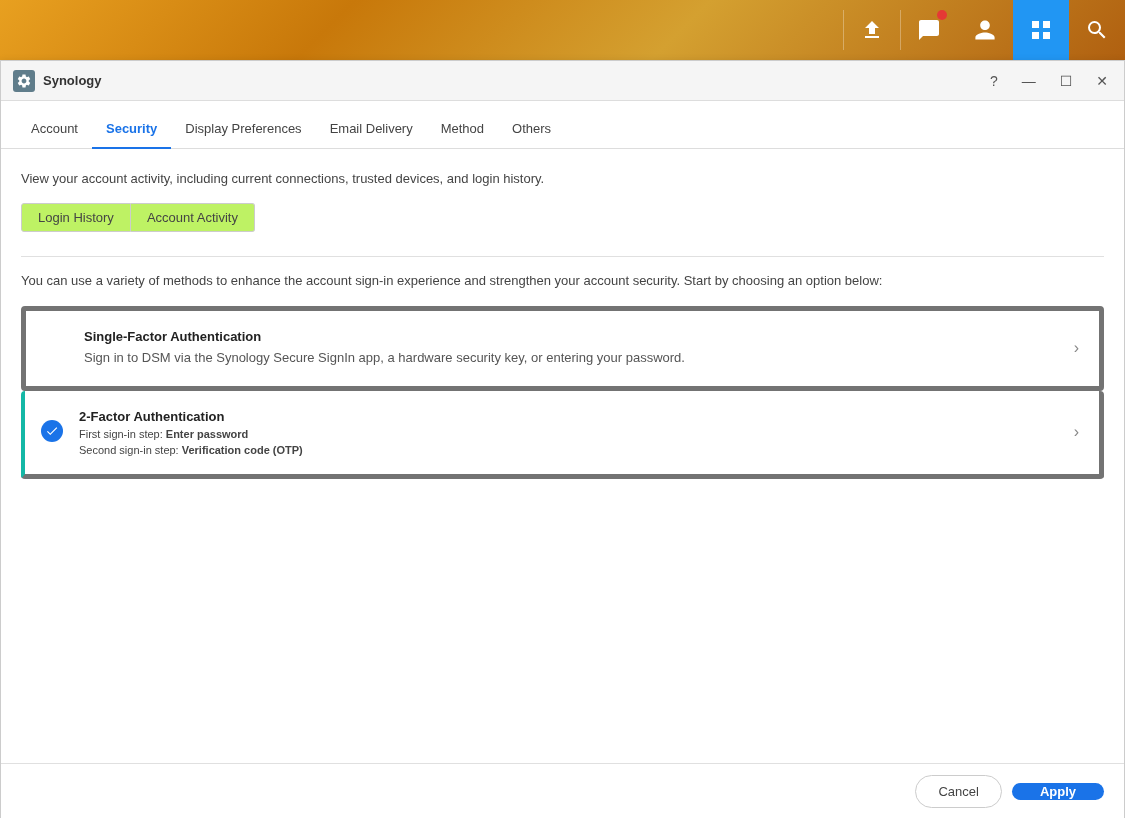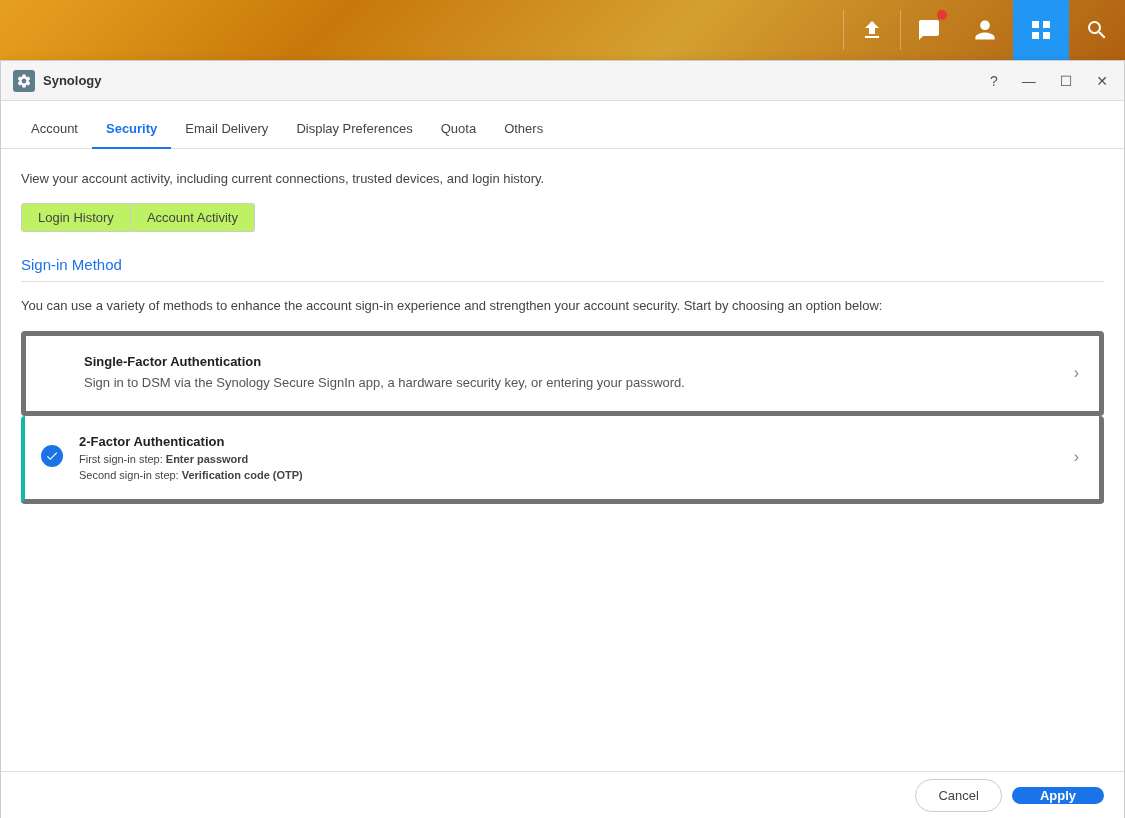"Email Delivery" div.tab-item { order: before "Display Preferences" -> after "Display Preferences" }
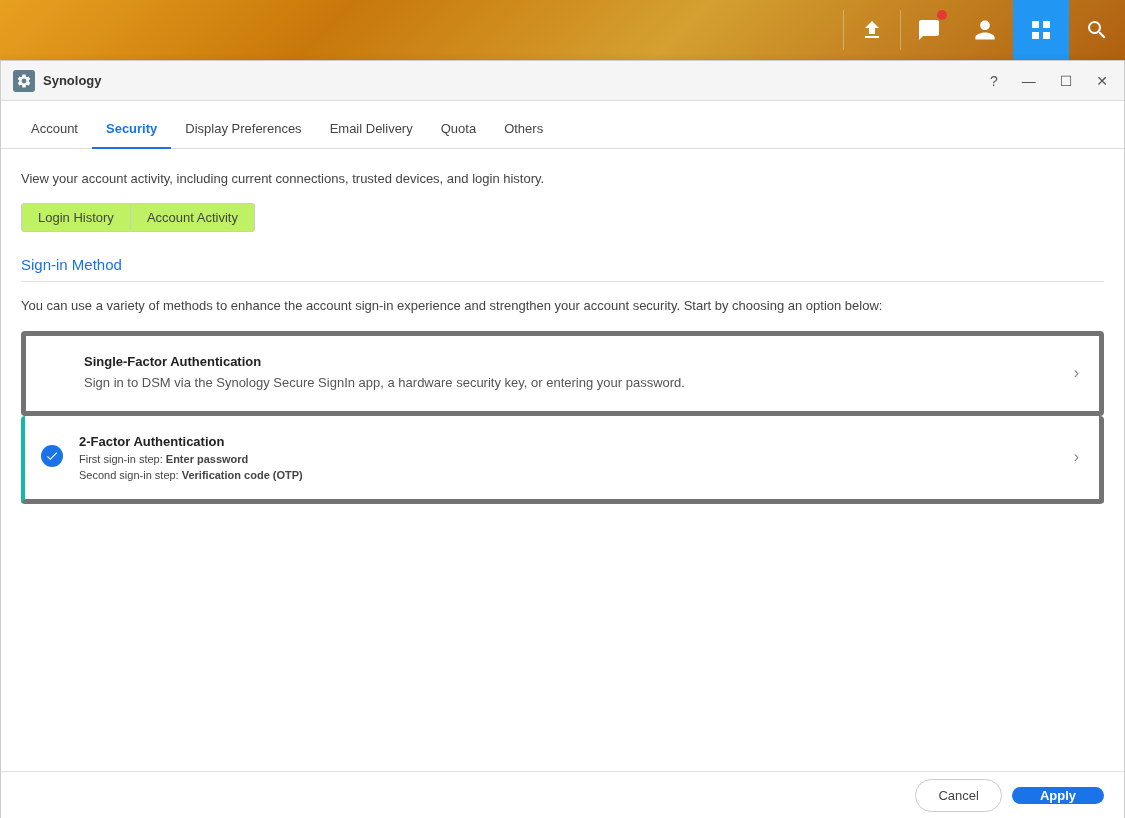"Quota" div.tab-item { text: Quota -> Method }
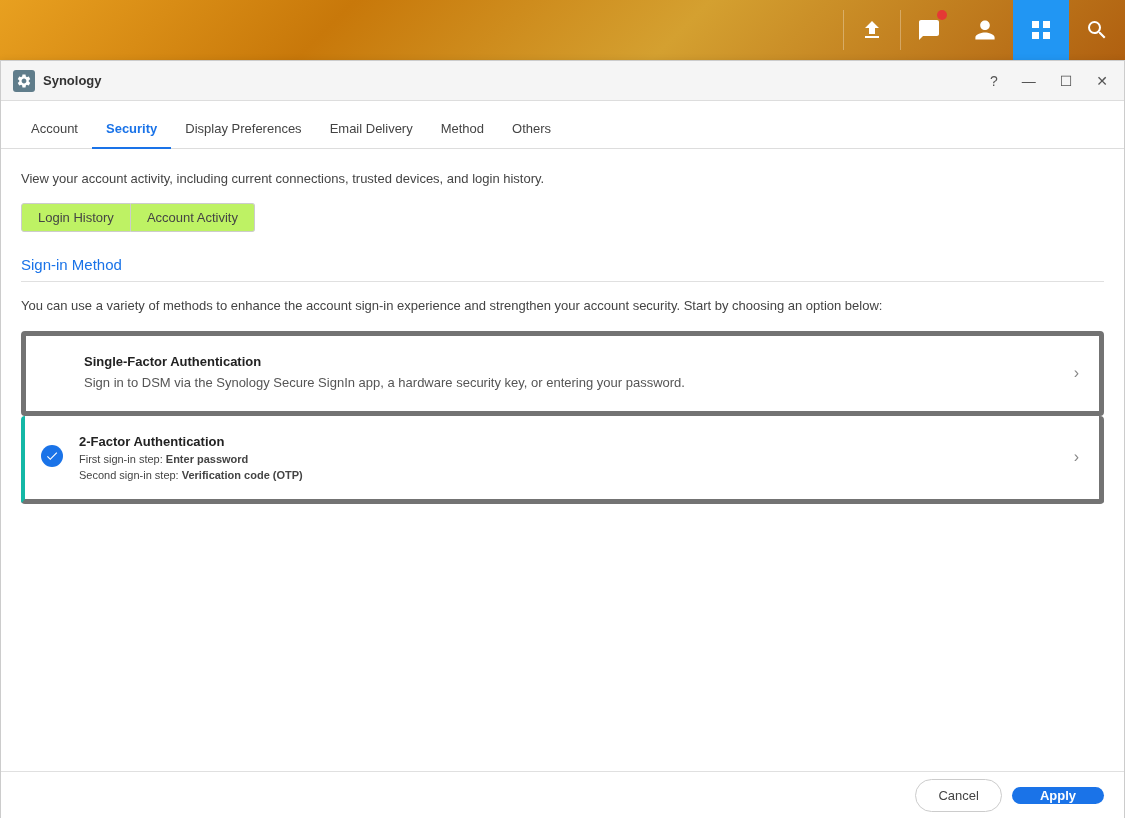"Sign-in Method" h2.section-title { html: <h2>Sign-in Method</h2> -> none }
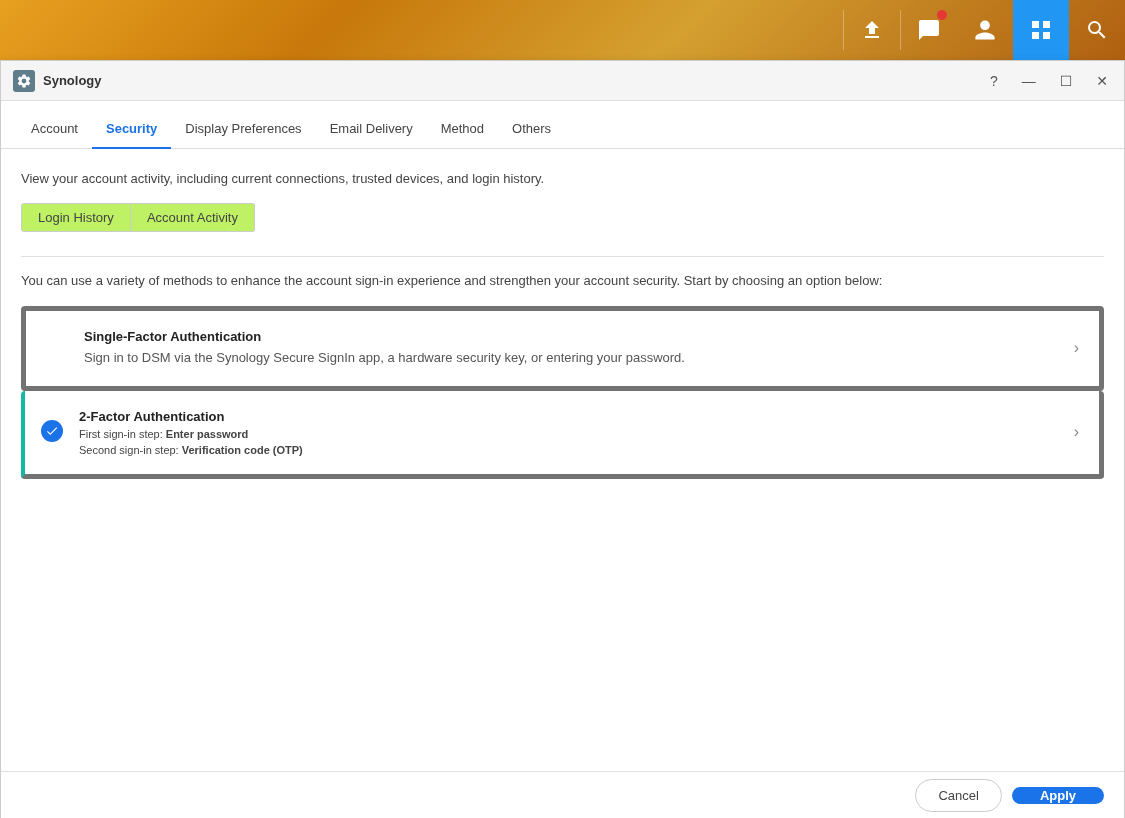"Cancel" .bottom-bar { height: 48px -> 56px }
